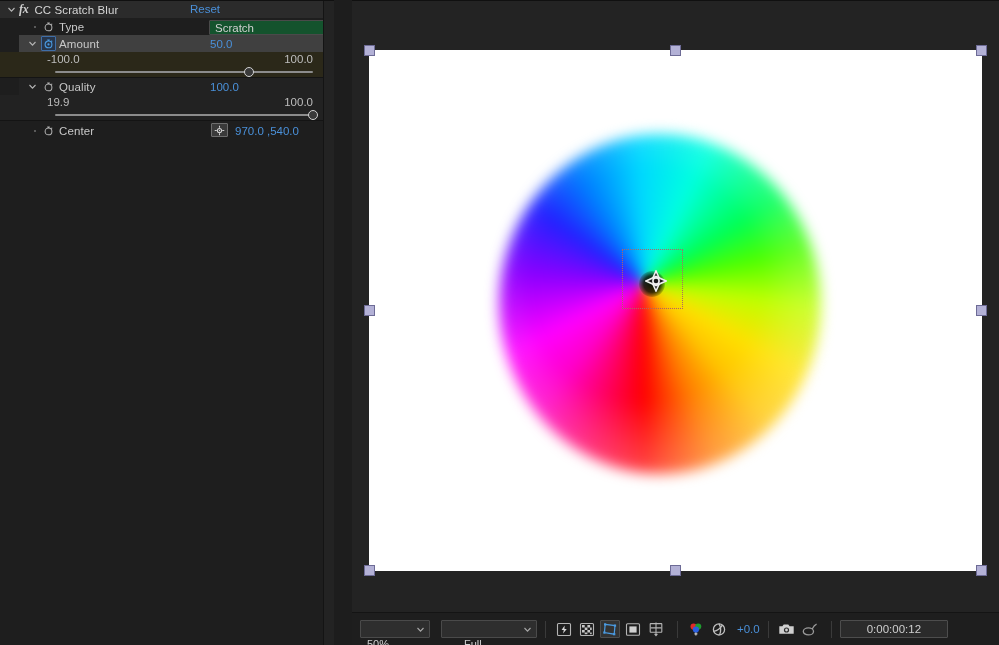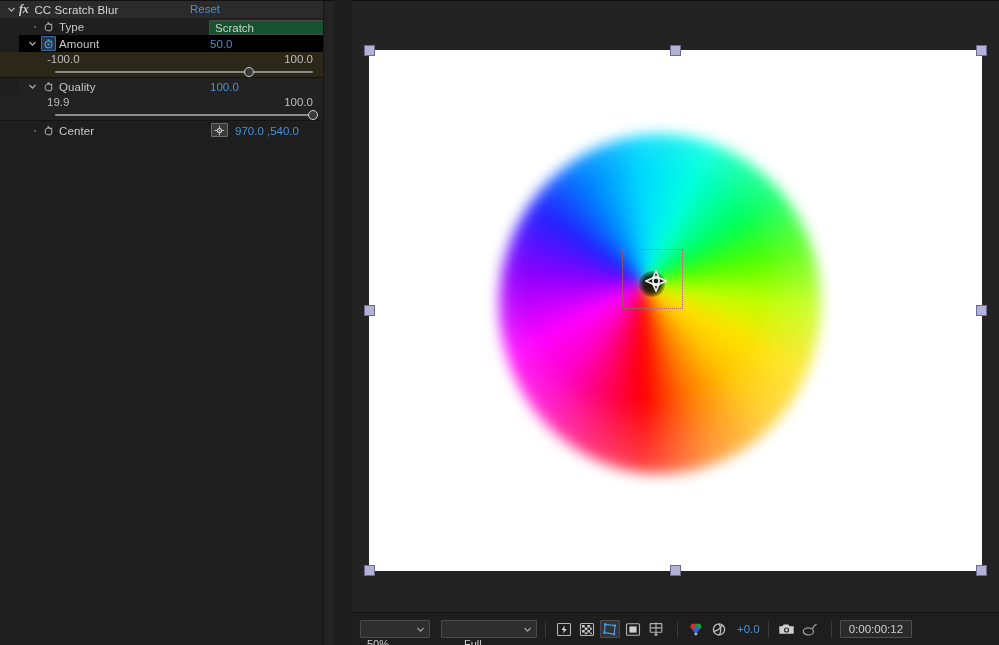"Amount" .prop-row.amount { background: #000000 -> #404040 }
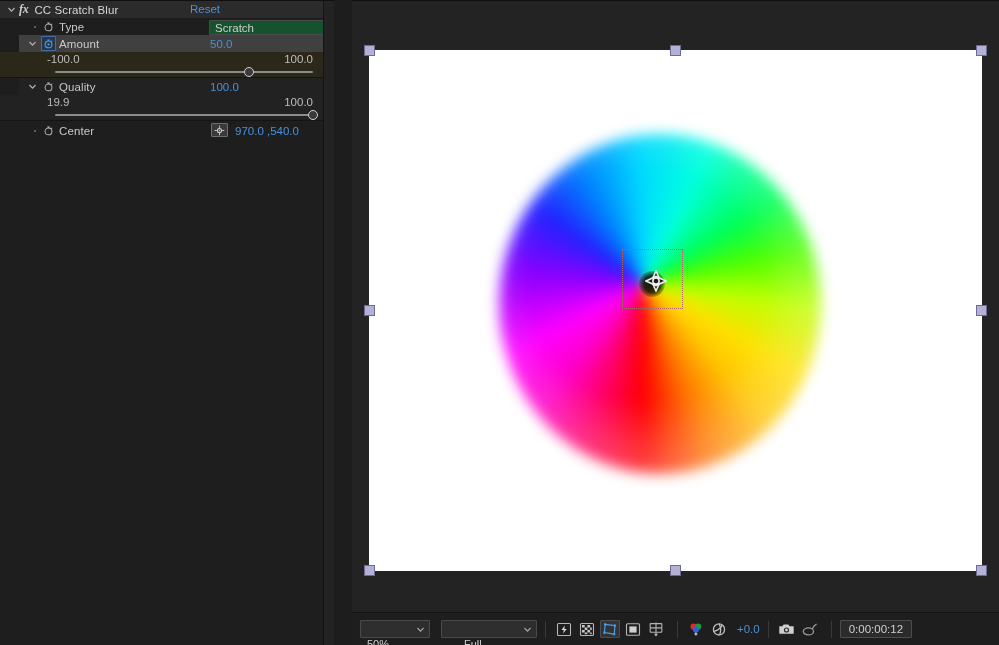"0:00:00:12" #timecode { padding: 0 8px -> 0 26px }
